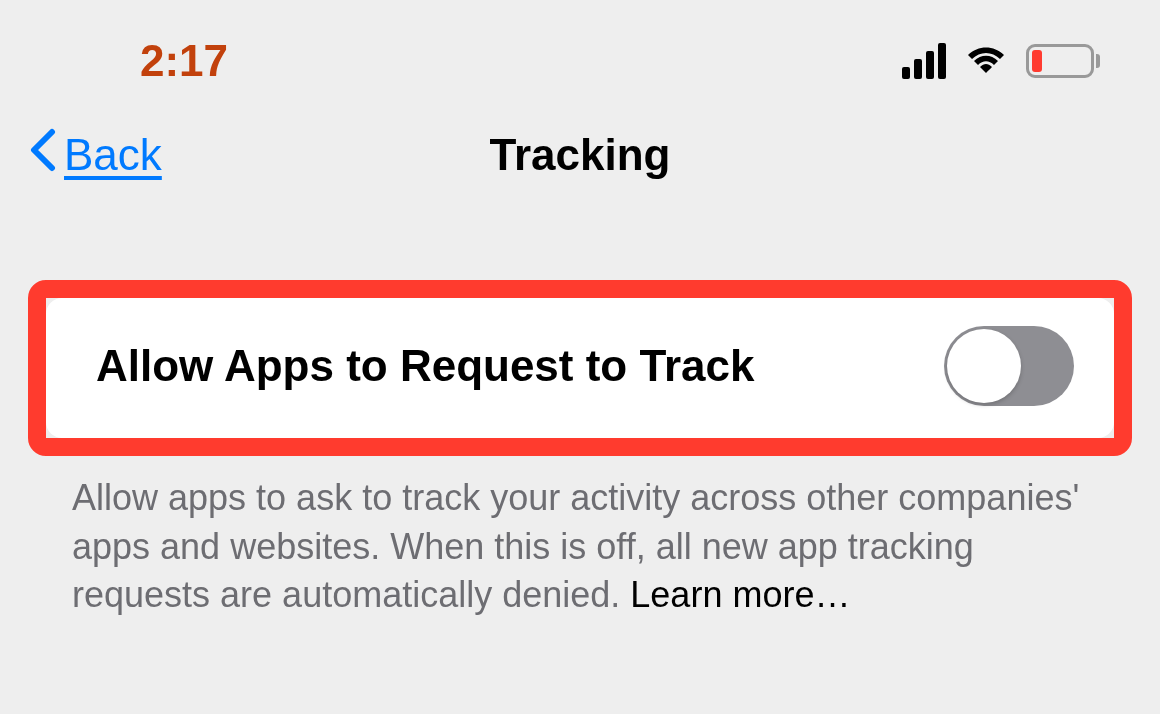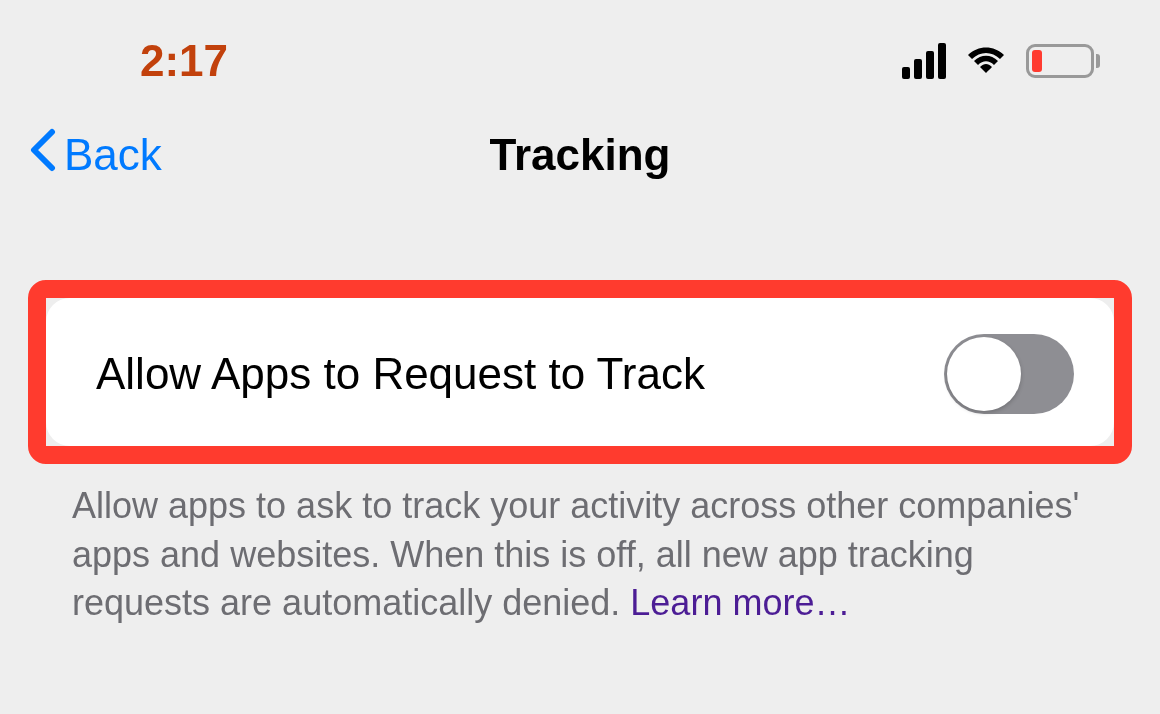"Back" .back-label { text-decoration: none -> underline }
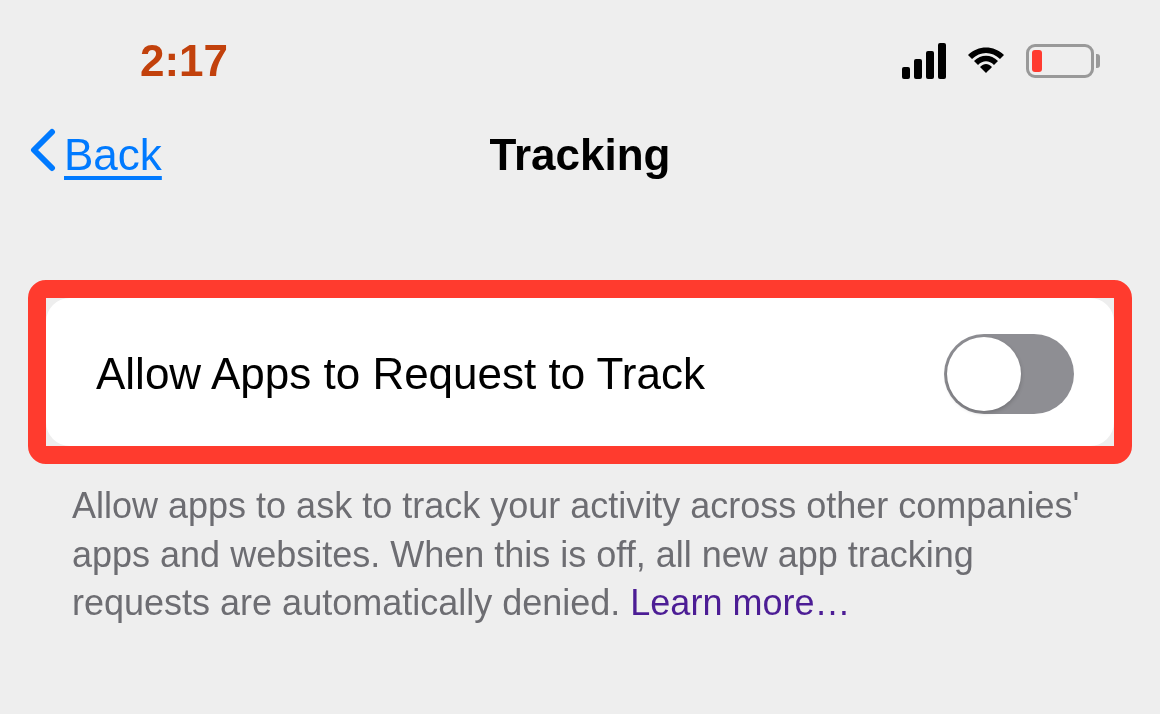"Allow Apps to Request to" .setting-row { border-radius: 24px -> 16px; font-weight: none -> bold; padding: 36px 40px 32px 50px -> 28px 40px 32px 50px }
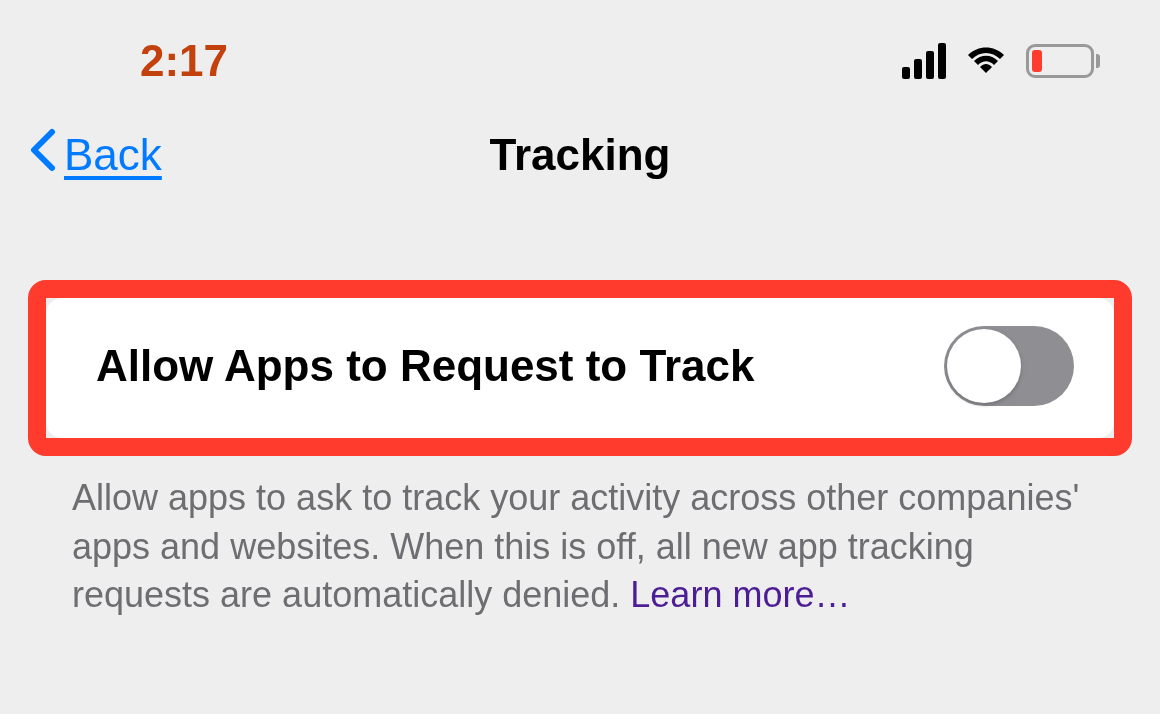"Learn more…" .learn-more { color: #4c1d95 -> #000000 }
